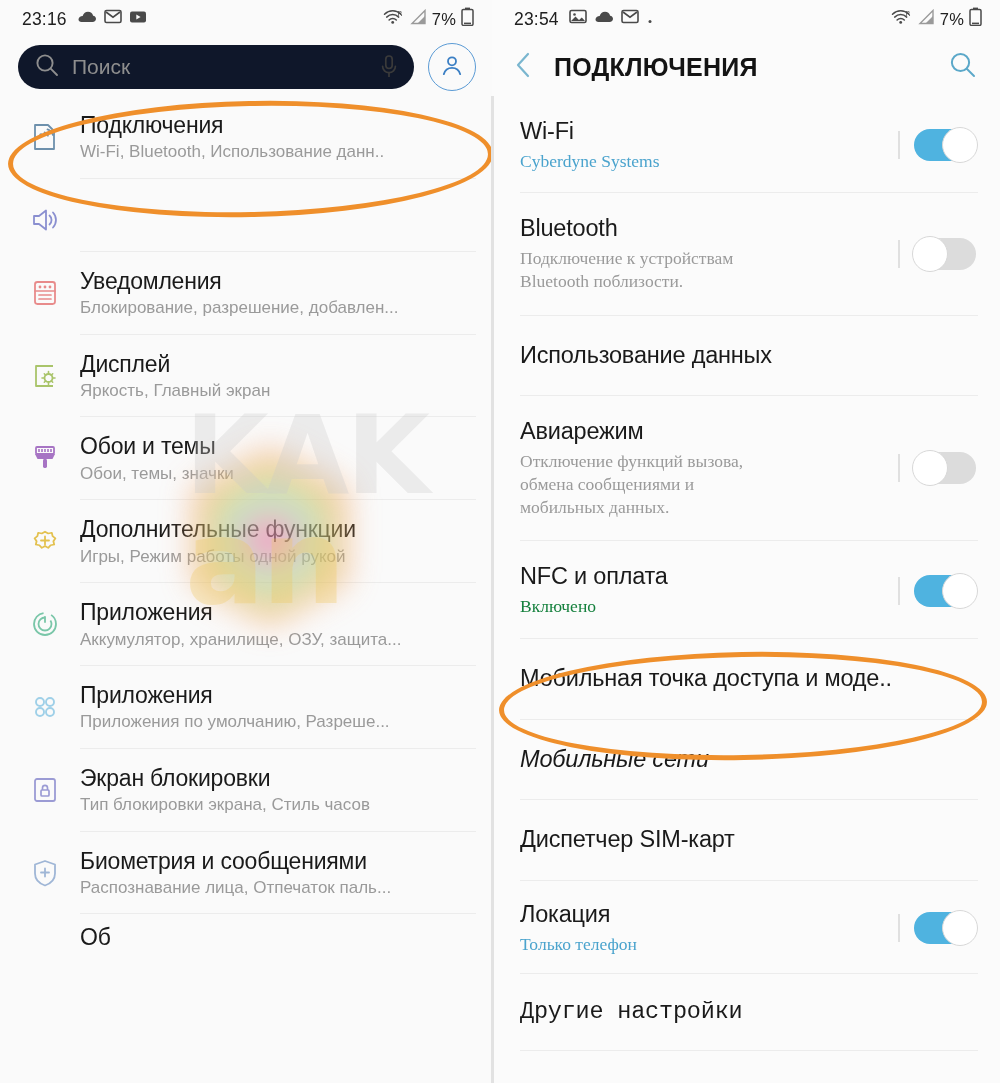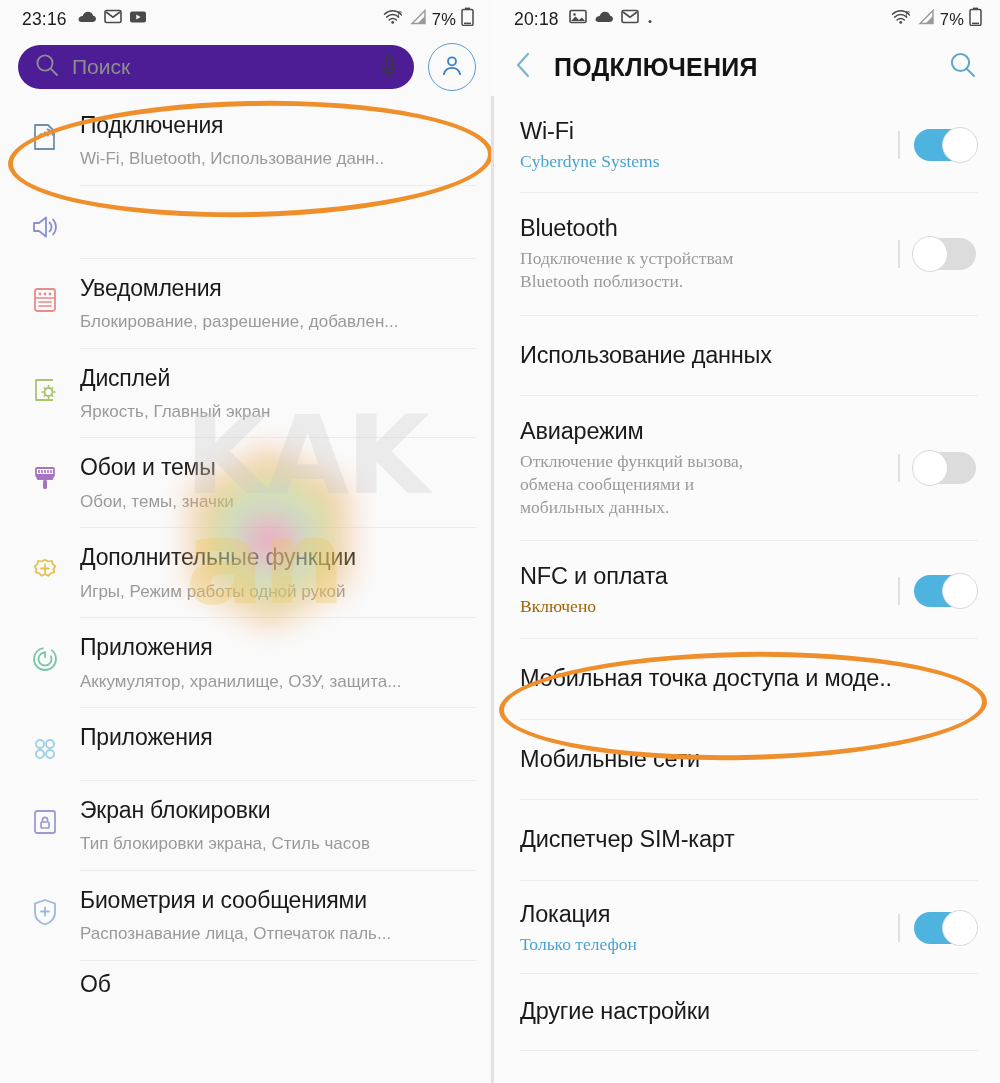"20:18" span.sb-time { text: 20:18 -> 23:54 }
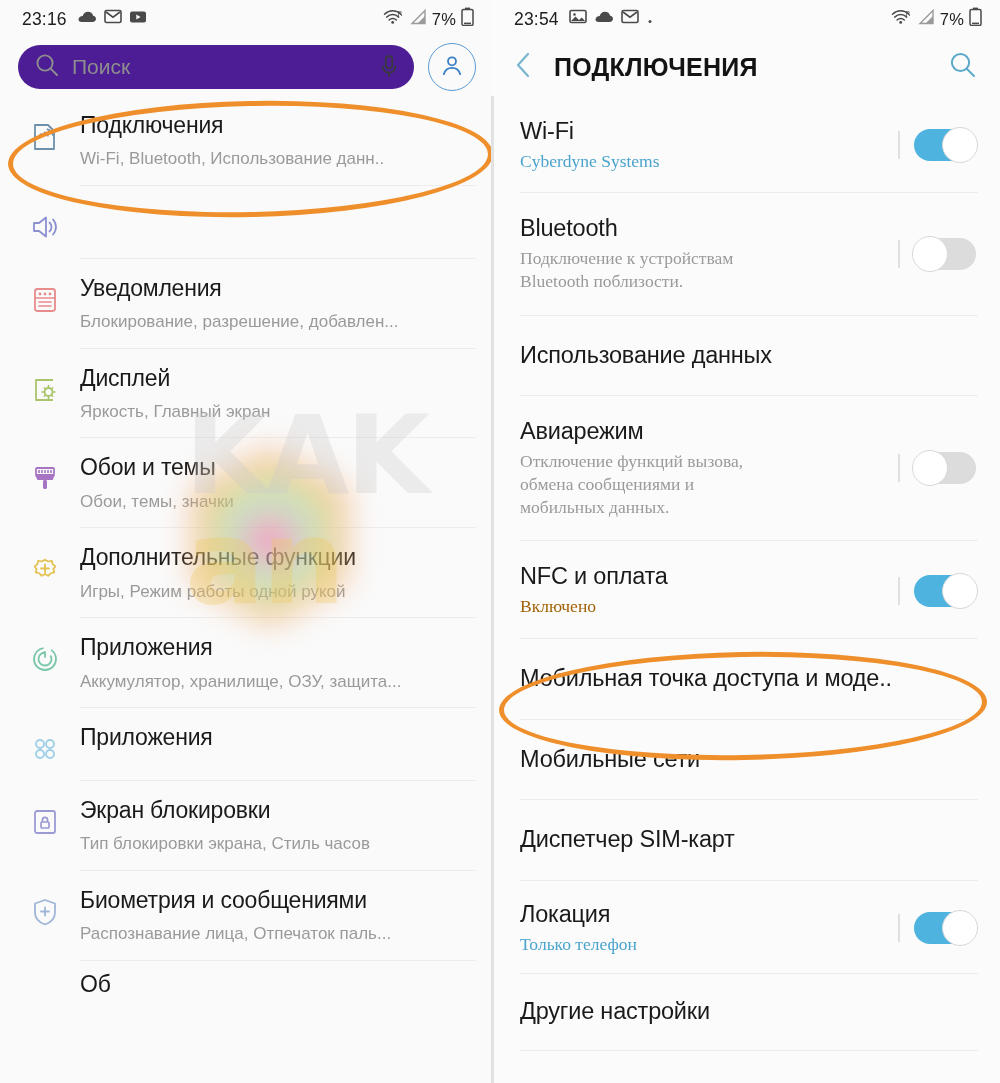"Поиск" .searchbox { background: #4c1d95 -> #0f172a }
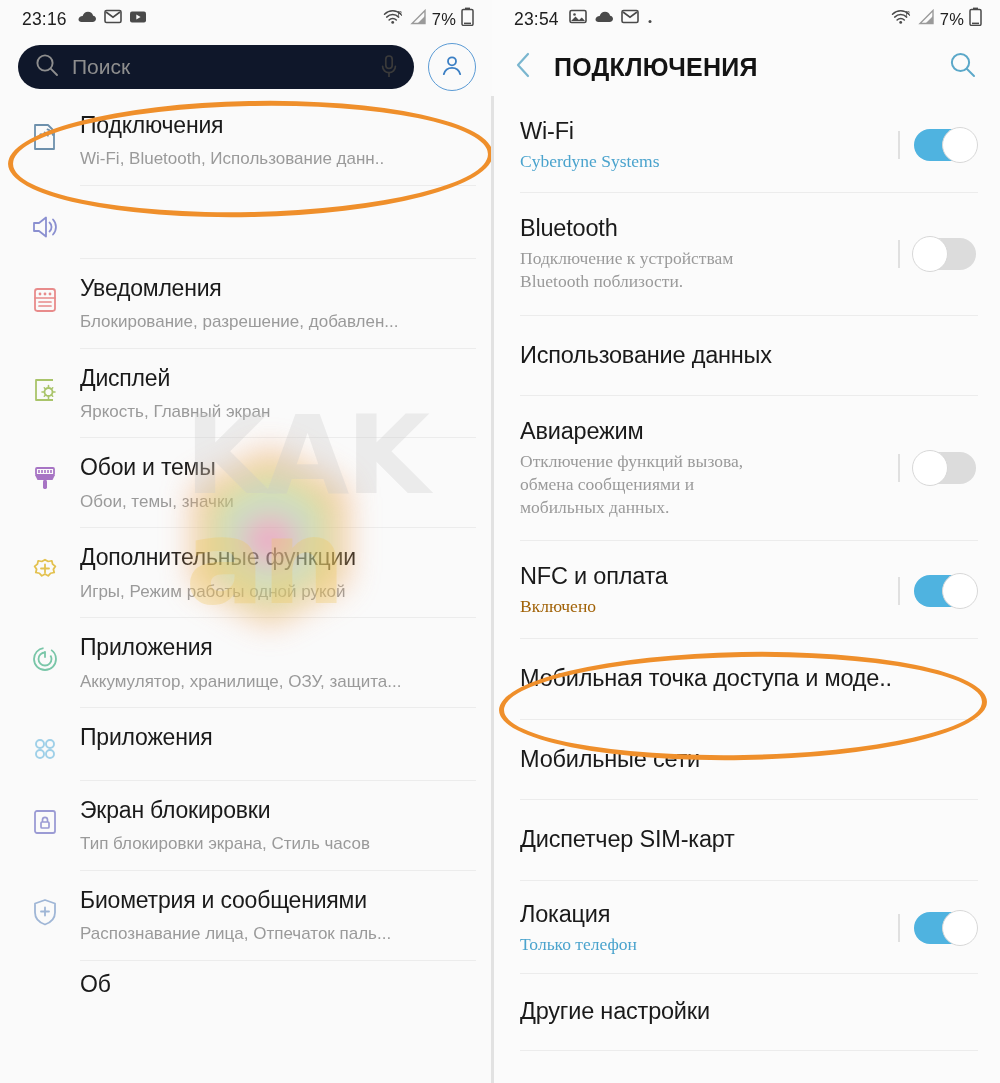"Wi-Fi, Bluetooth, Использование данн.." .lsub { margin-top: 11px -> 4px }
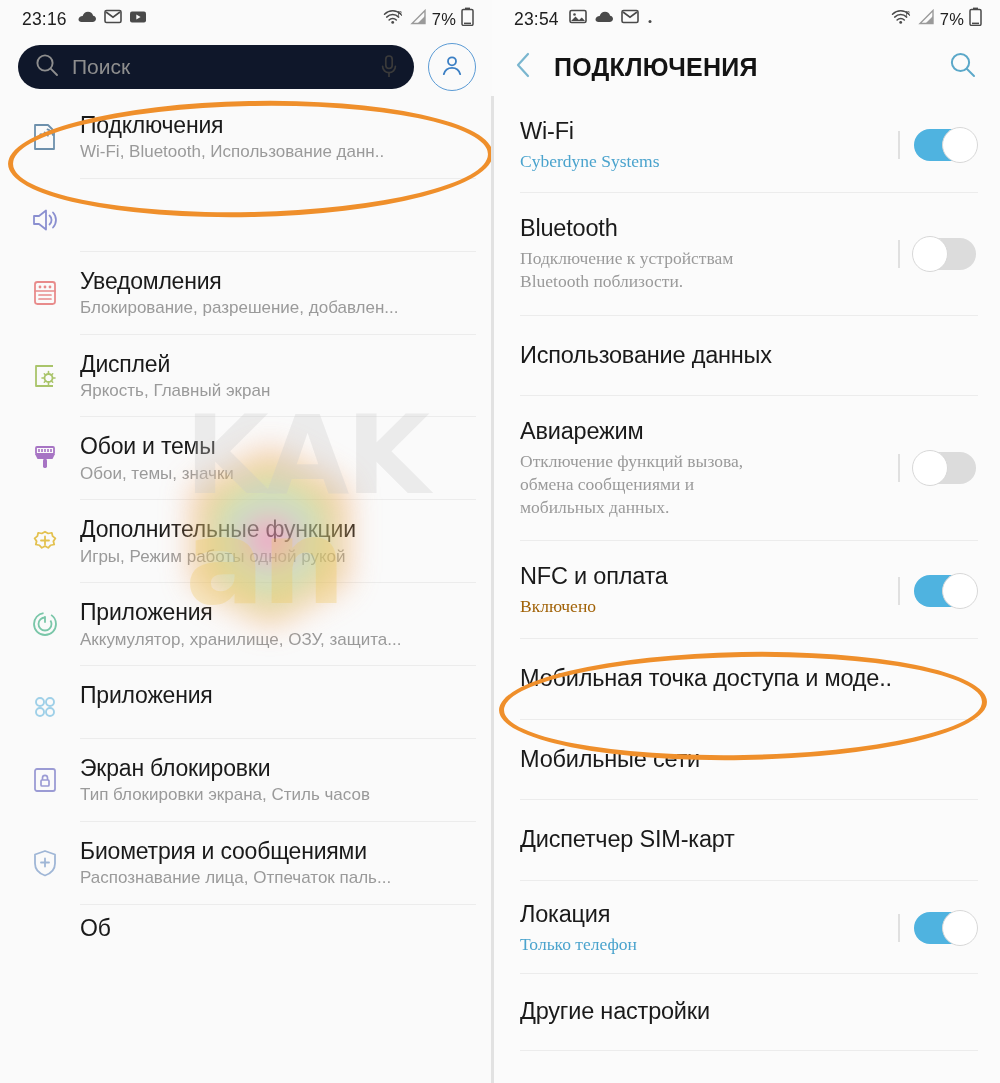"Включено" .rsub.green { color: #a16207 -> #15803d }
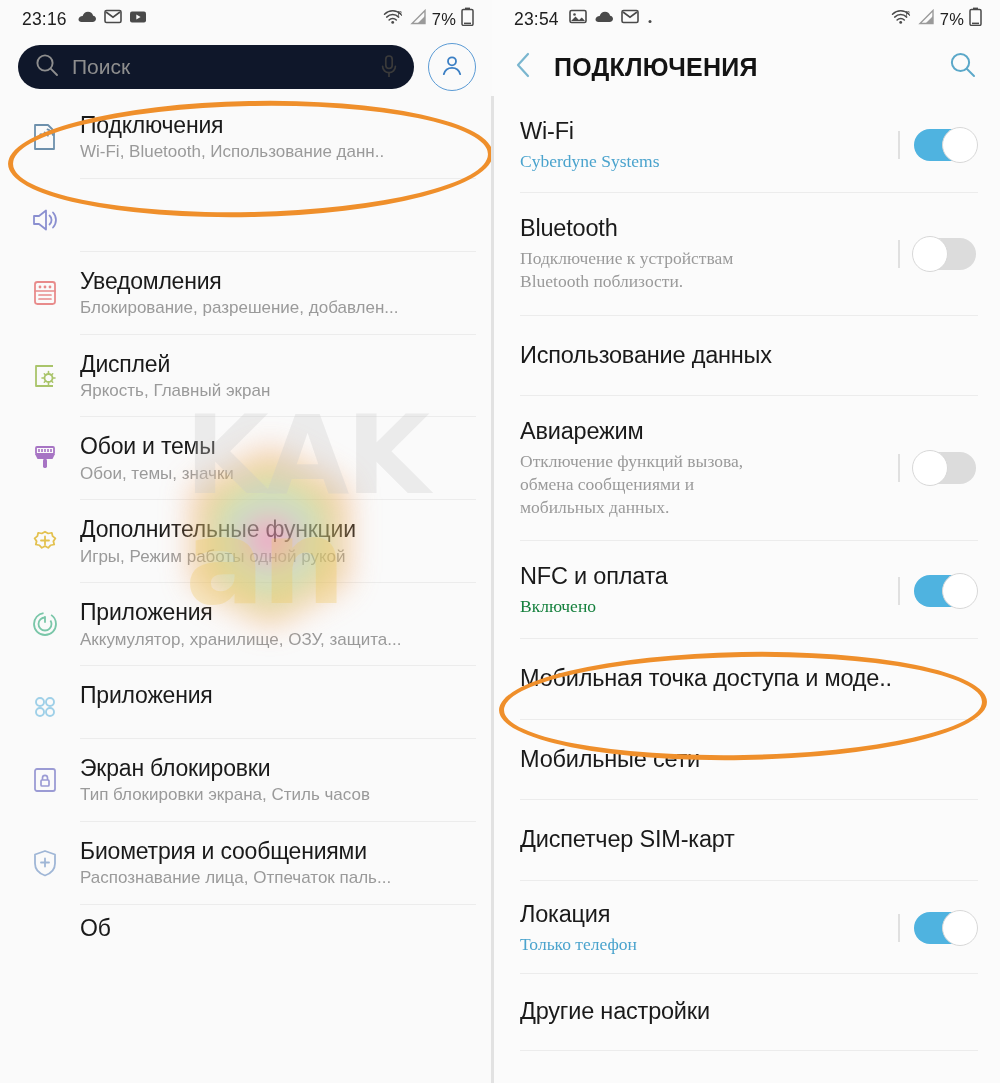"Приложения по умолчанию, Разреше..." div.lsub { html: none -> <div>Приложения по умолчанию, Разреше...</div> }
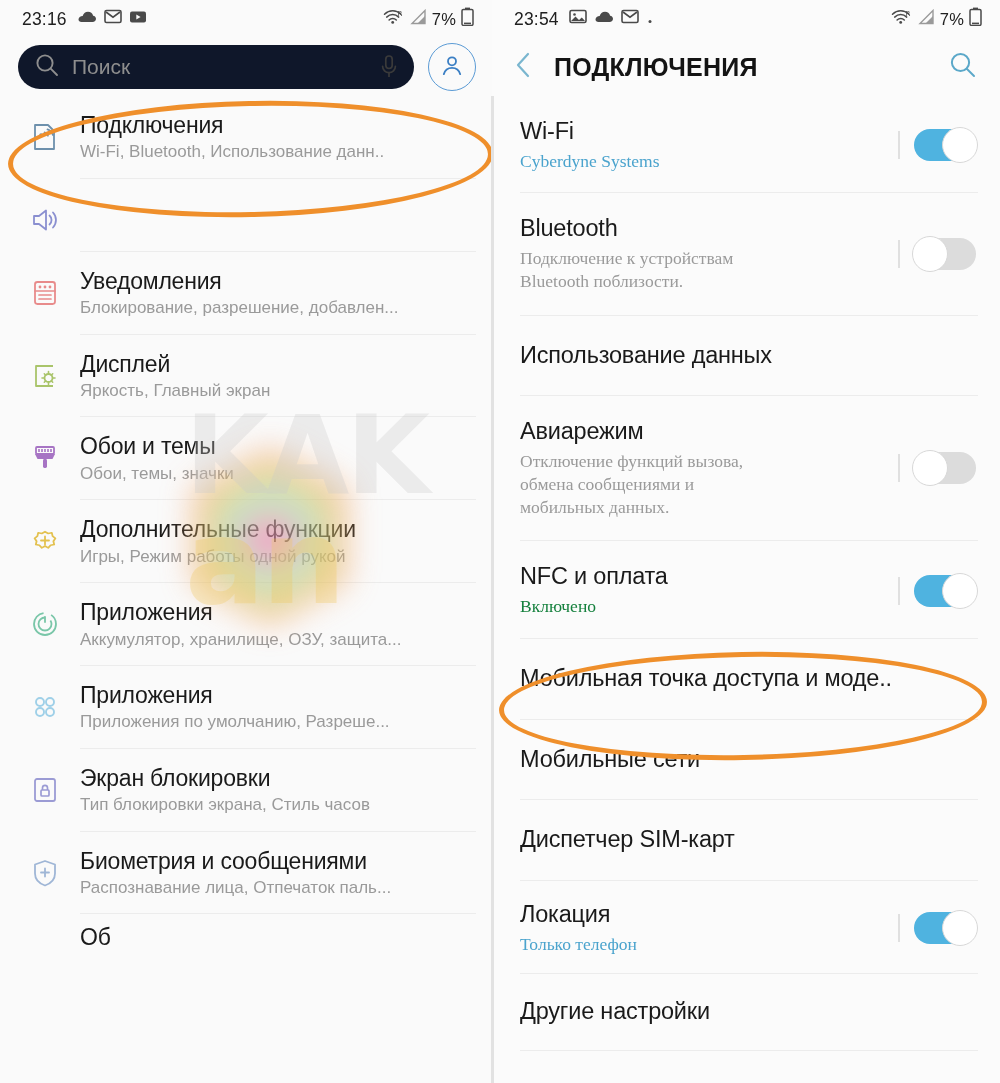"Мобильные сети" div.rrow { font-style: none -> italic }
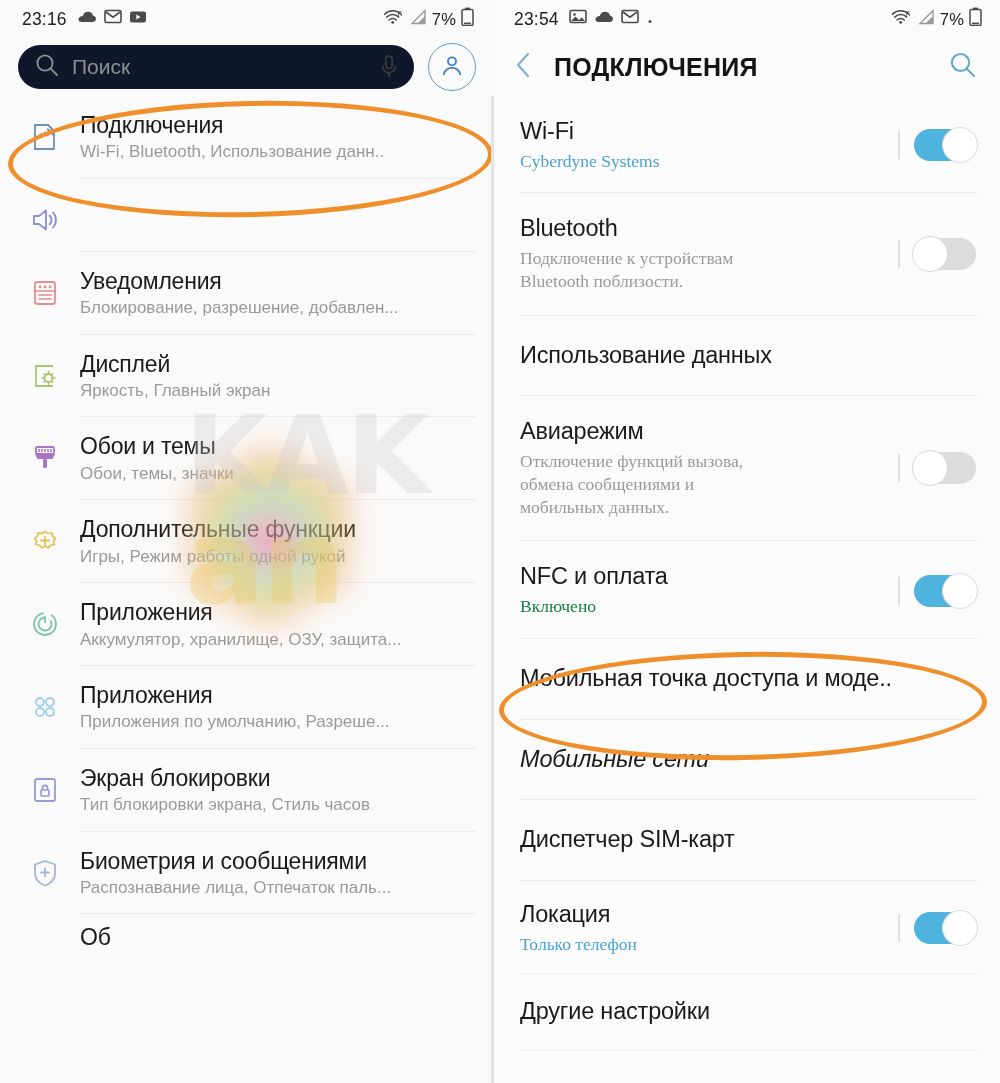"Другие настройки" div.rrow { font-family: none -> Liberation Mono, monospace }
